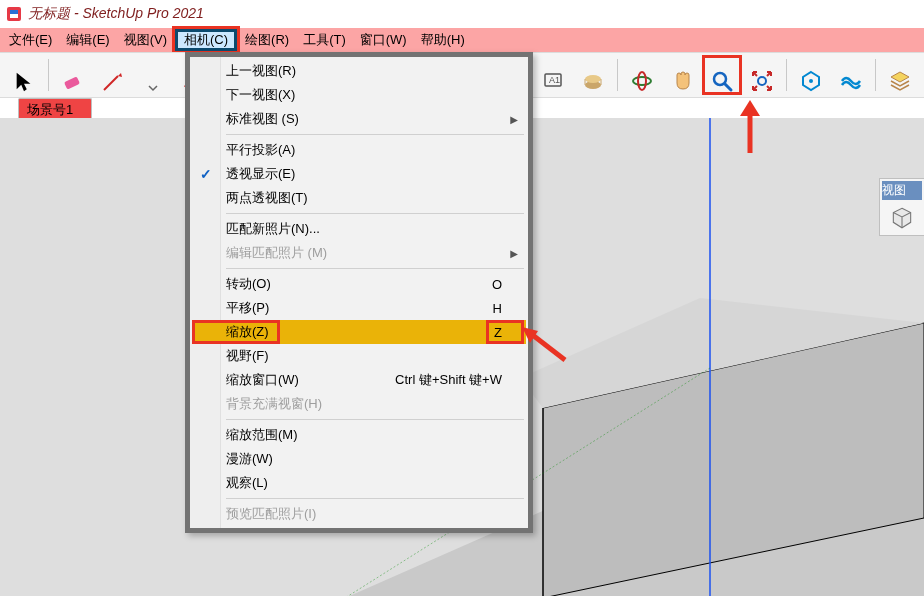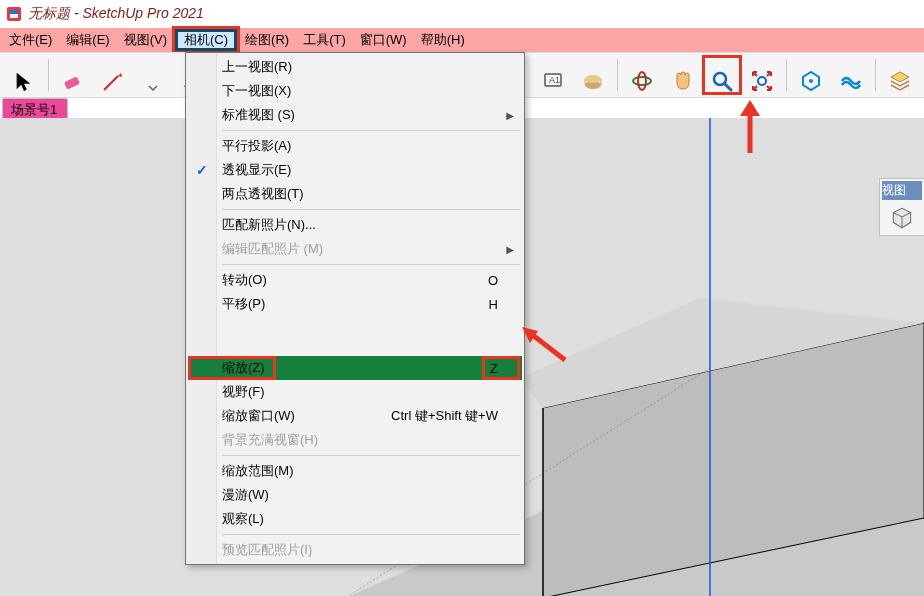"上一视图(R)" .dropdown { border: 1px solid #737373 -> 5px solid #737373 }
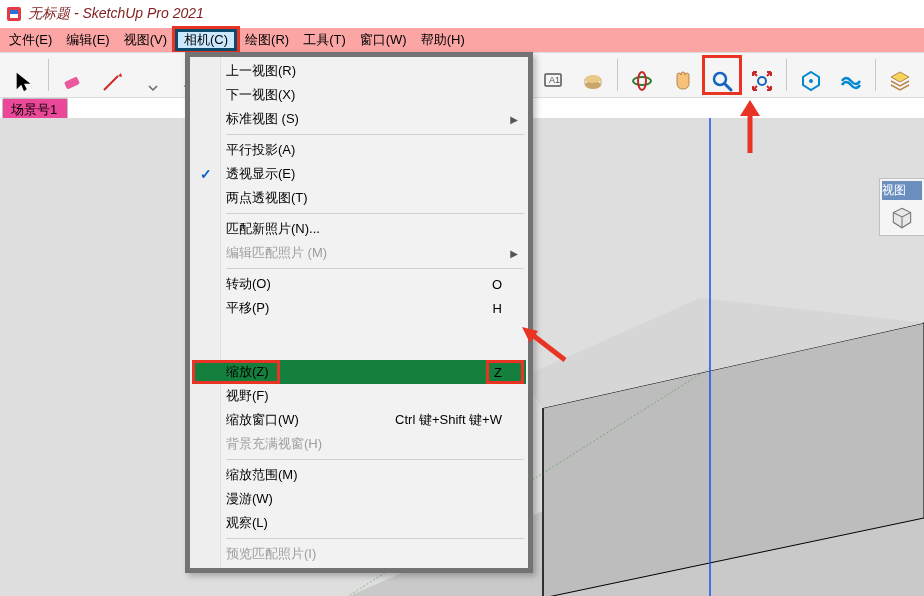"场景号1" .scenebar .stab { background: #ec4899 -> #ef4444; margin-left: 2px -> 18px; padding: 2px 10px 2px 8px -> 2px 18px 2px 8px }
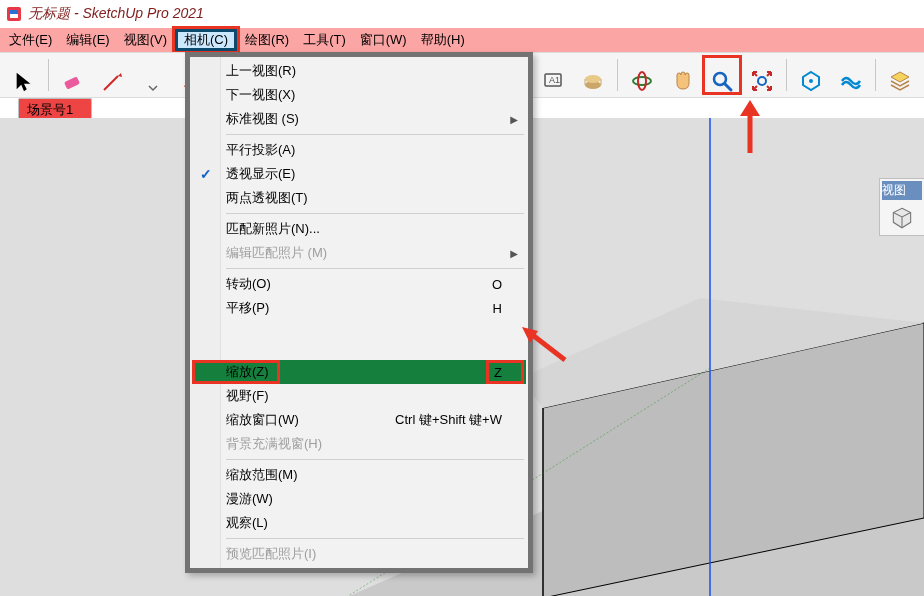"缩放(Z)" .dropdown .row.sel { background: #15803d -> #eab308; margin-top: 40px -> none }
